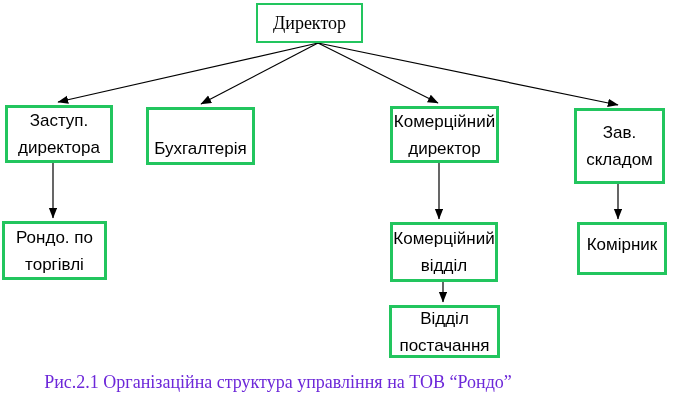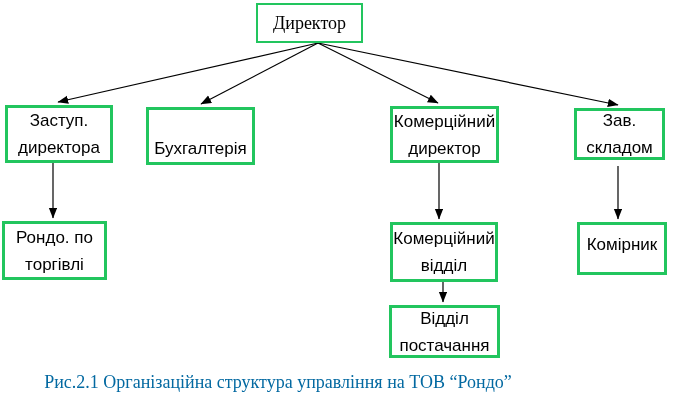"Зав." div.node { height: 52px -> 76px }
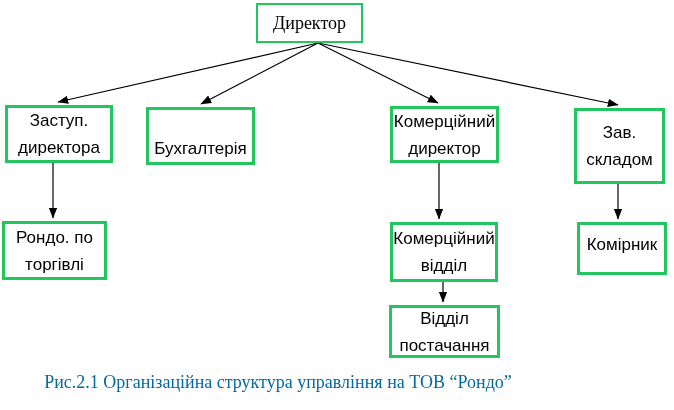"Рис.2.1 Організаційна структура" .caption { color: #0369a1 -> #6d28d9 }
